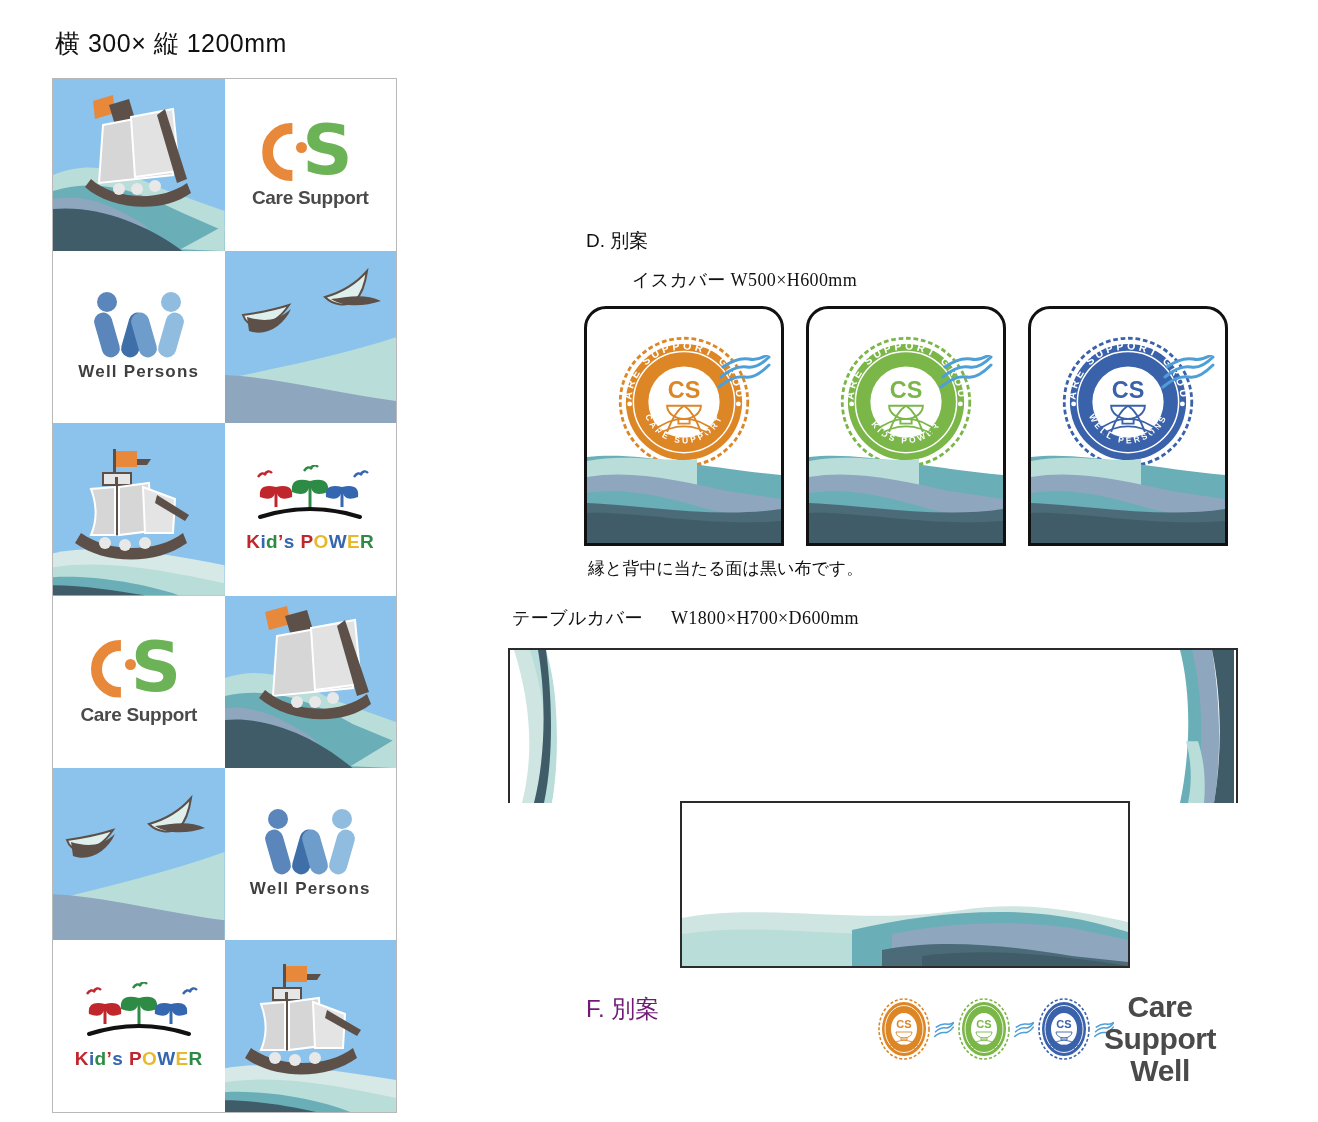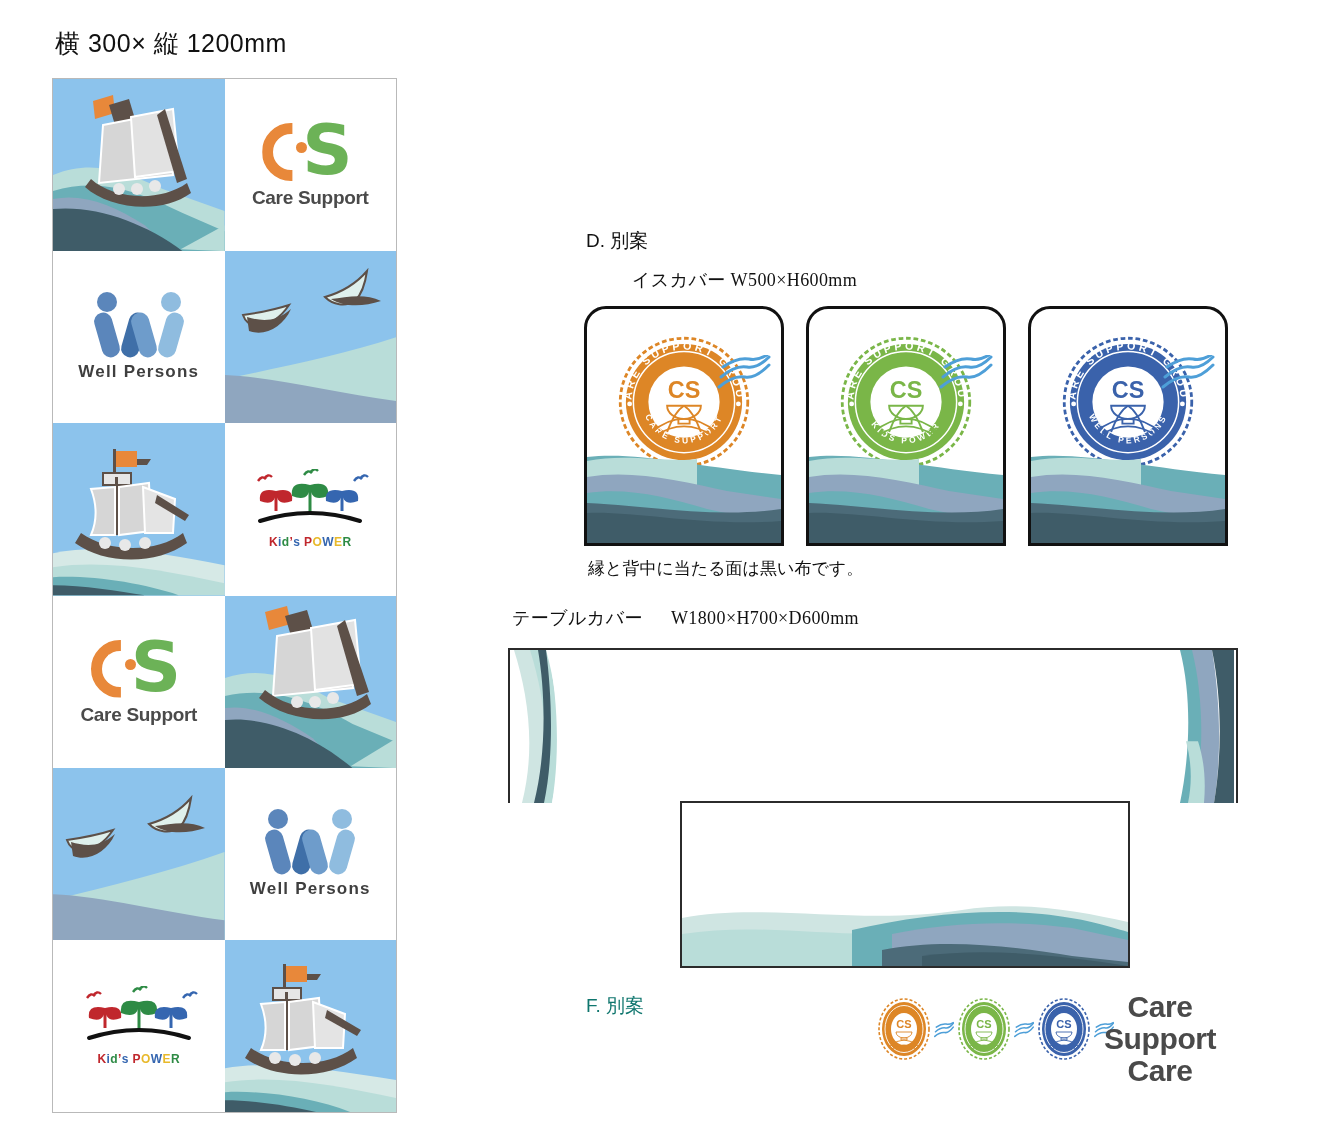"Kid’s POWER" .kp-word { font-size: 12px -> 19px }
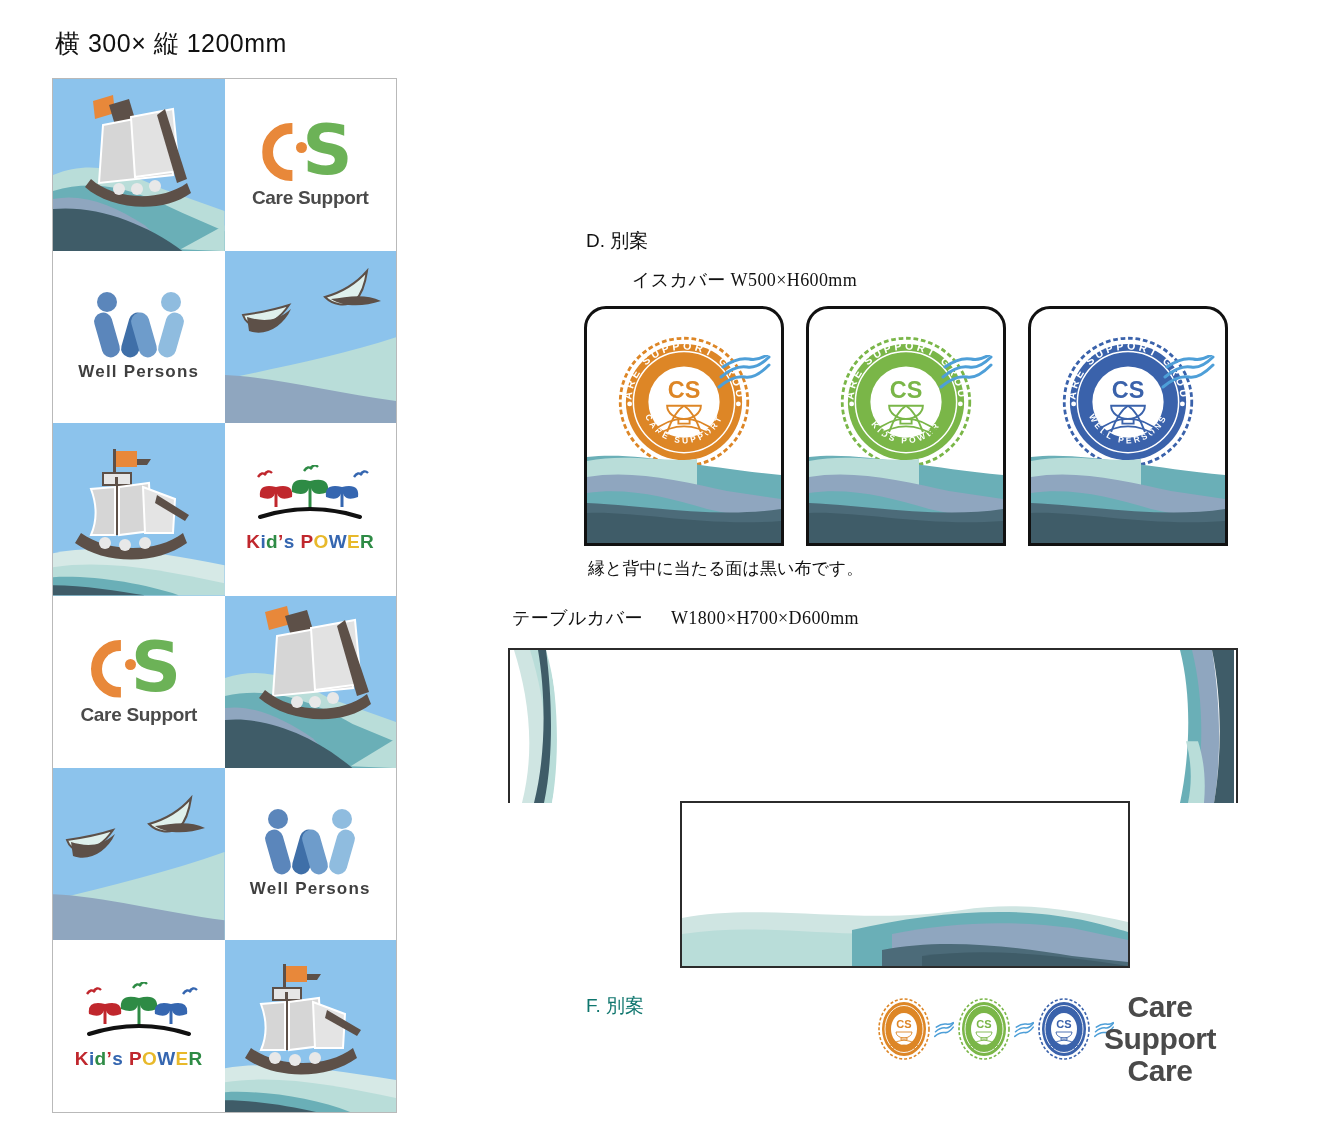"F. 別案" #section-f-label { color: #0f766e -> #701a75; font-size: 19px -> 24px }
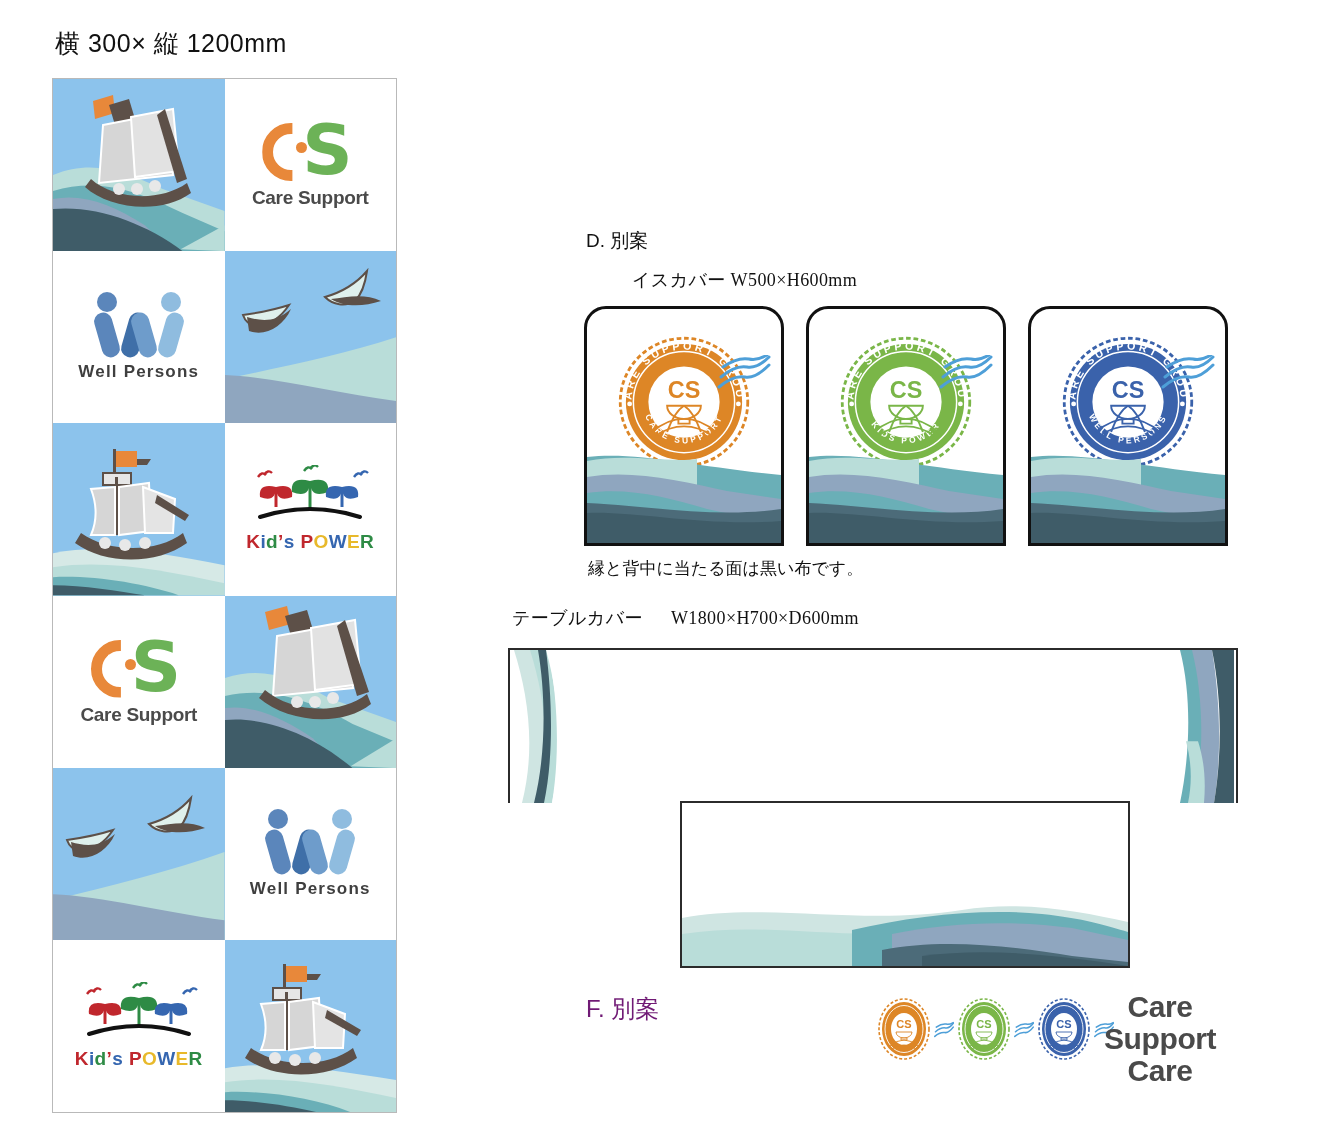"Care" div { text: Care -> Well }
